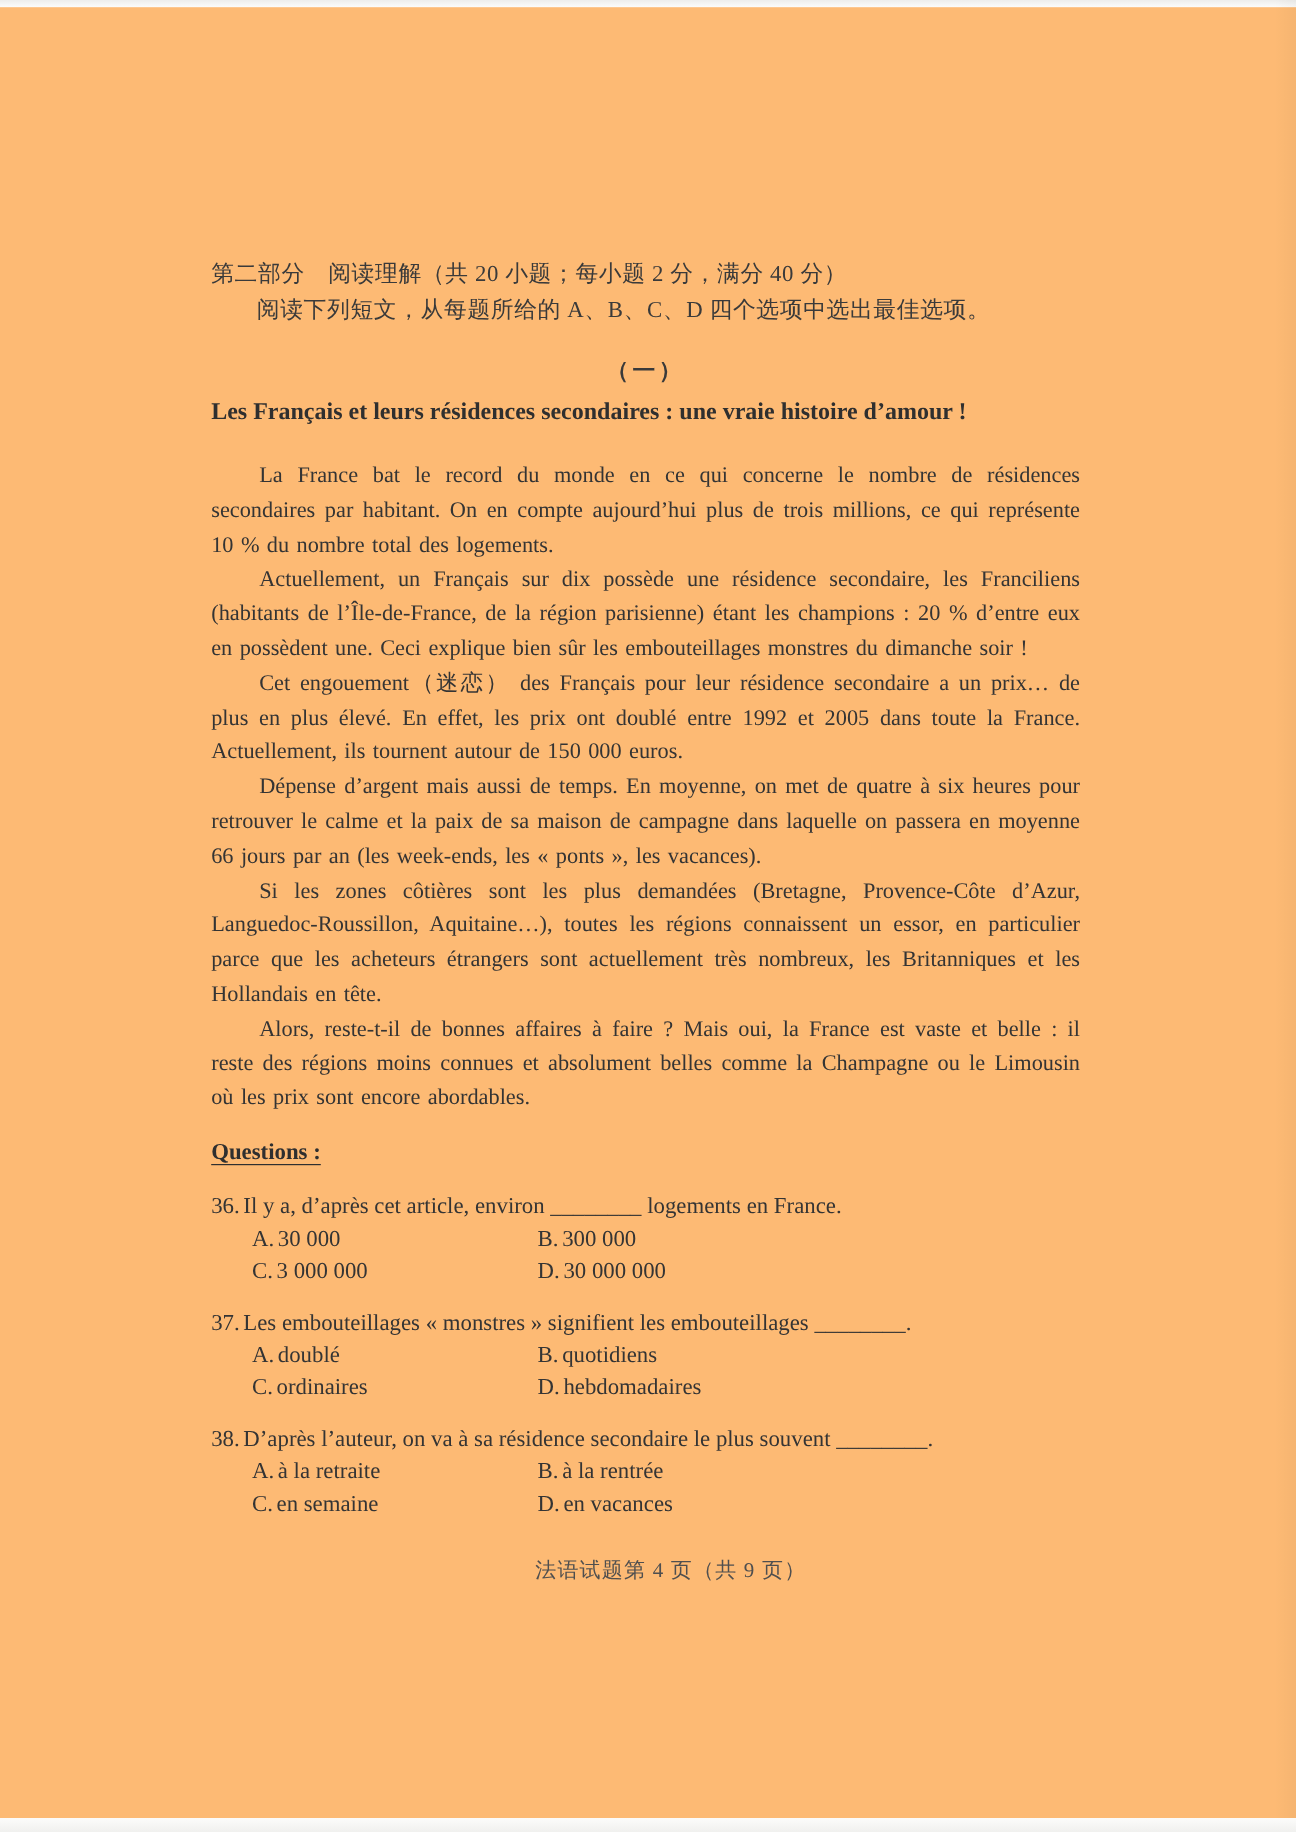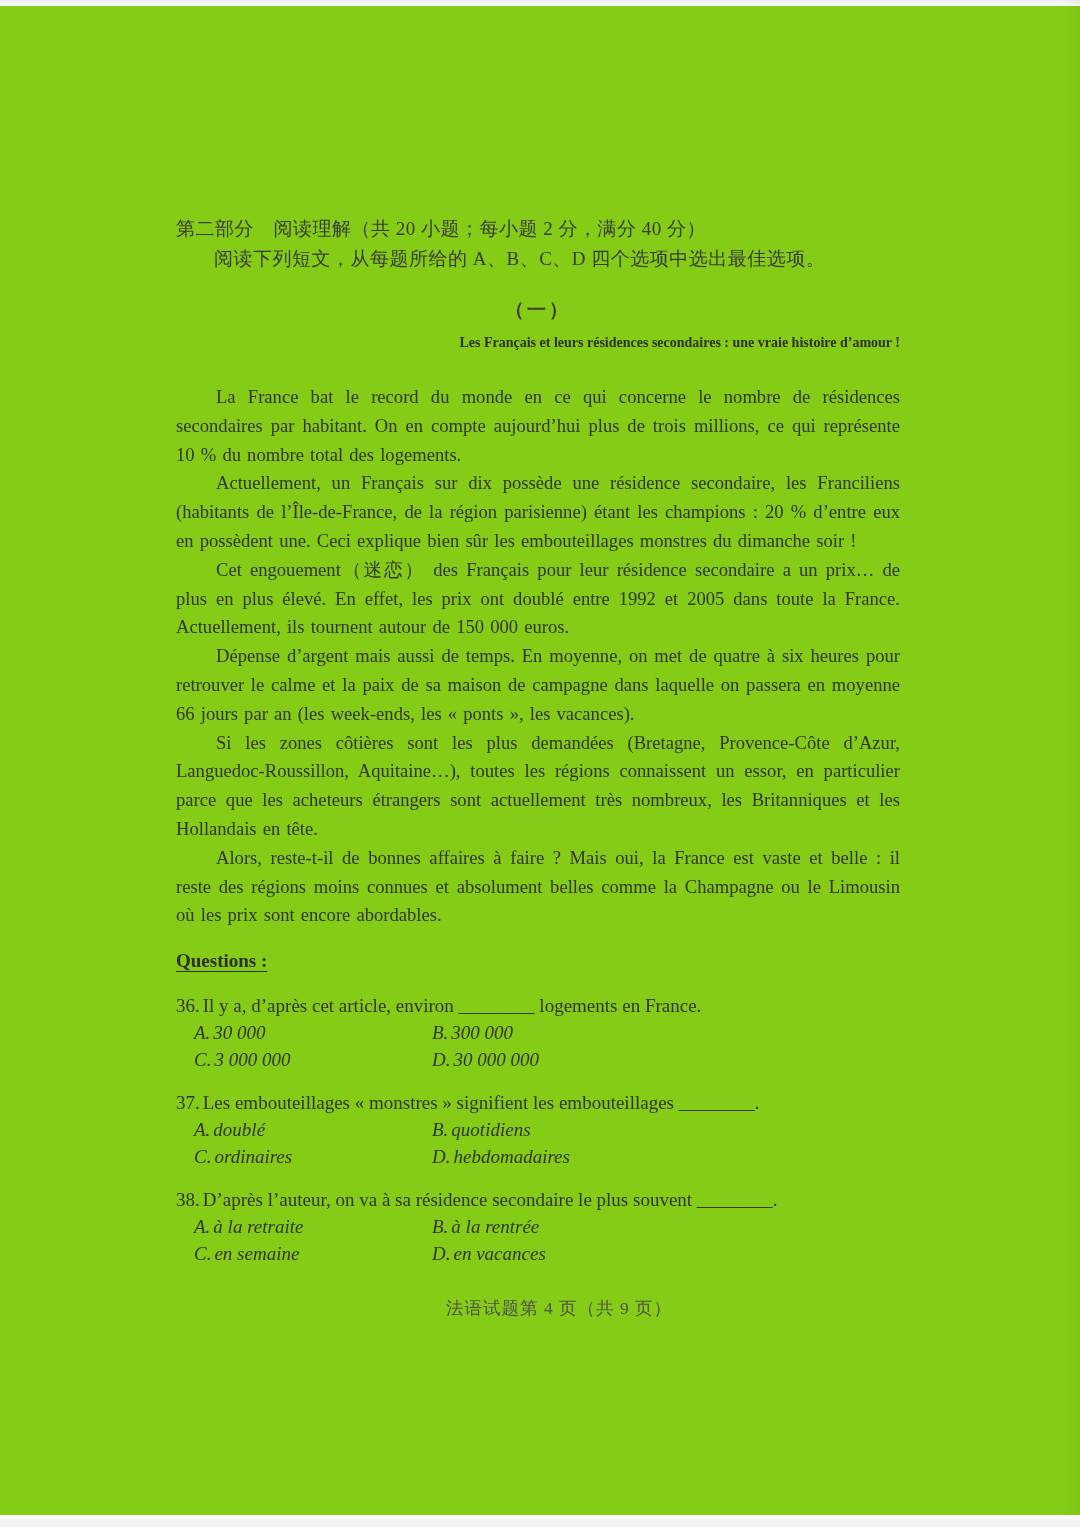"第二部分 阅读理解（共 20 小题；每小题 2" .scan-page { background: #84cc16 -> #fdba74 }
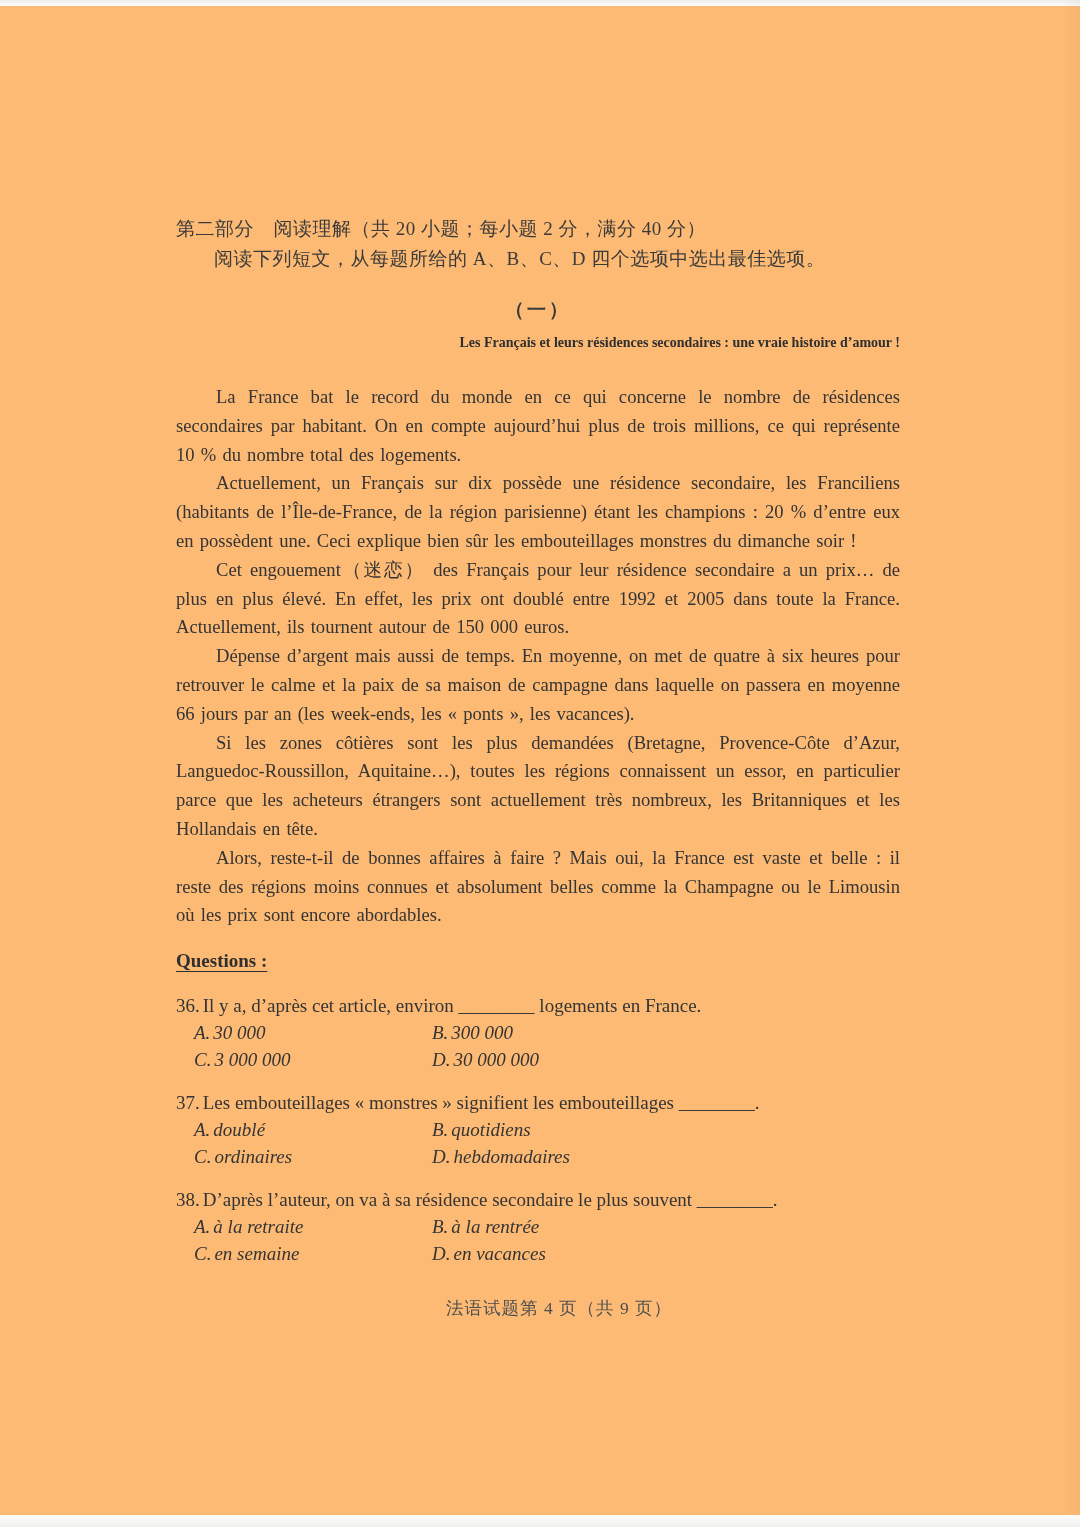"Les Français et leurs résidences" .passage-title { font-size: 14px -> 20px; text-align: right -> left }
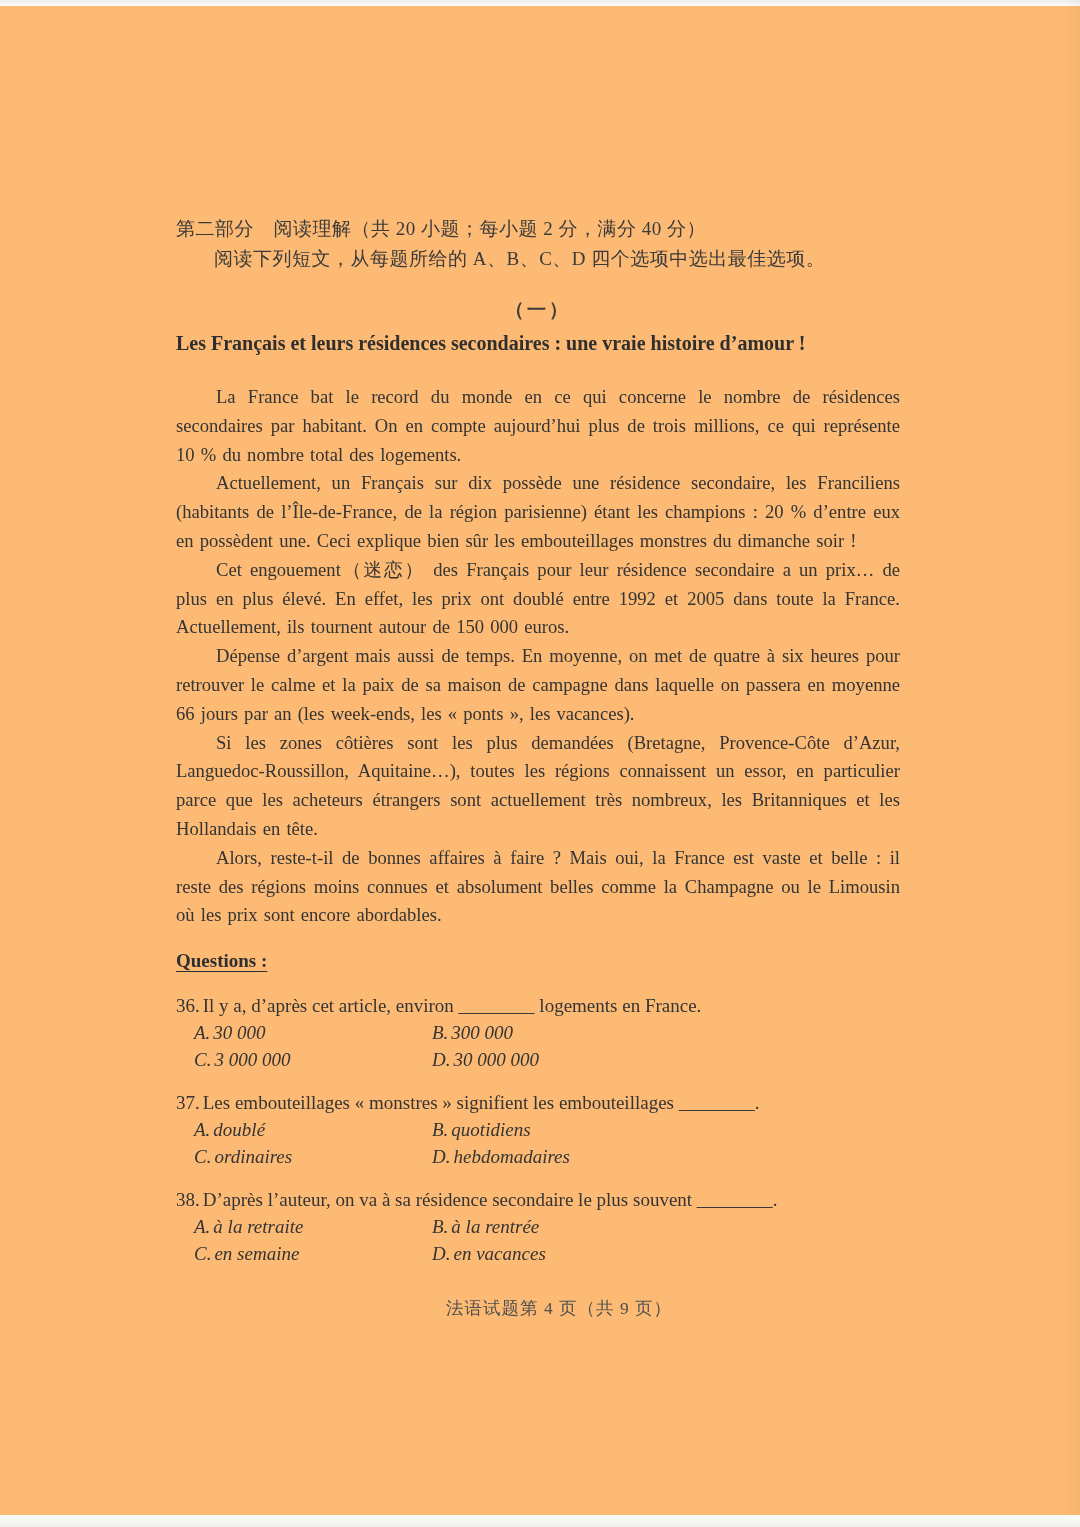"A. 30 000" .options { font-style: italic -> none; margin-left: 18px -> 34px }
